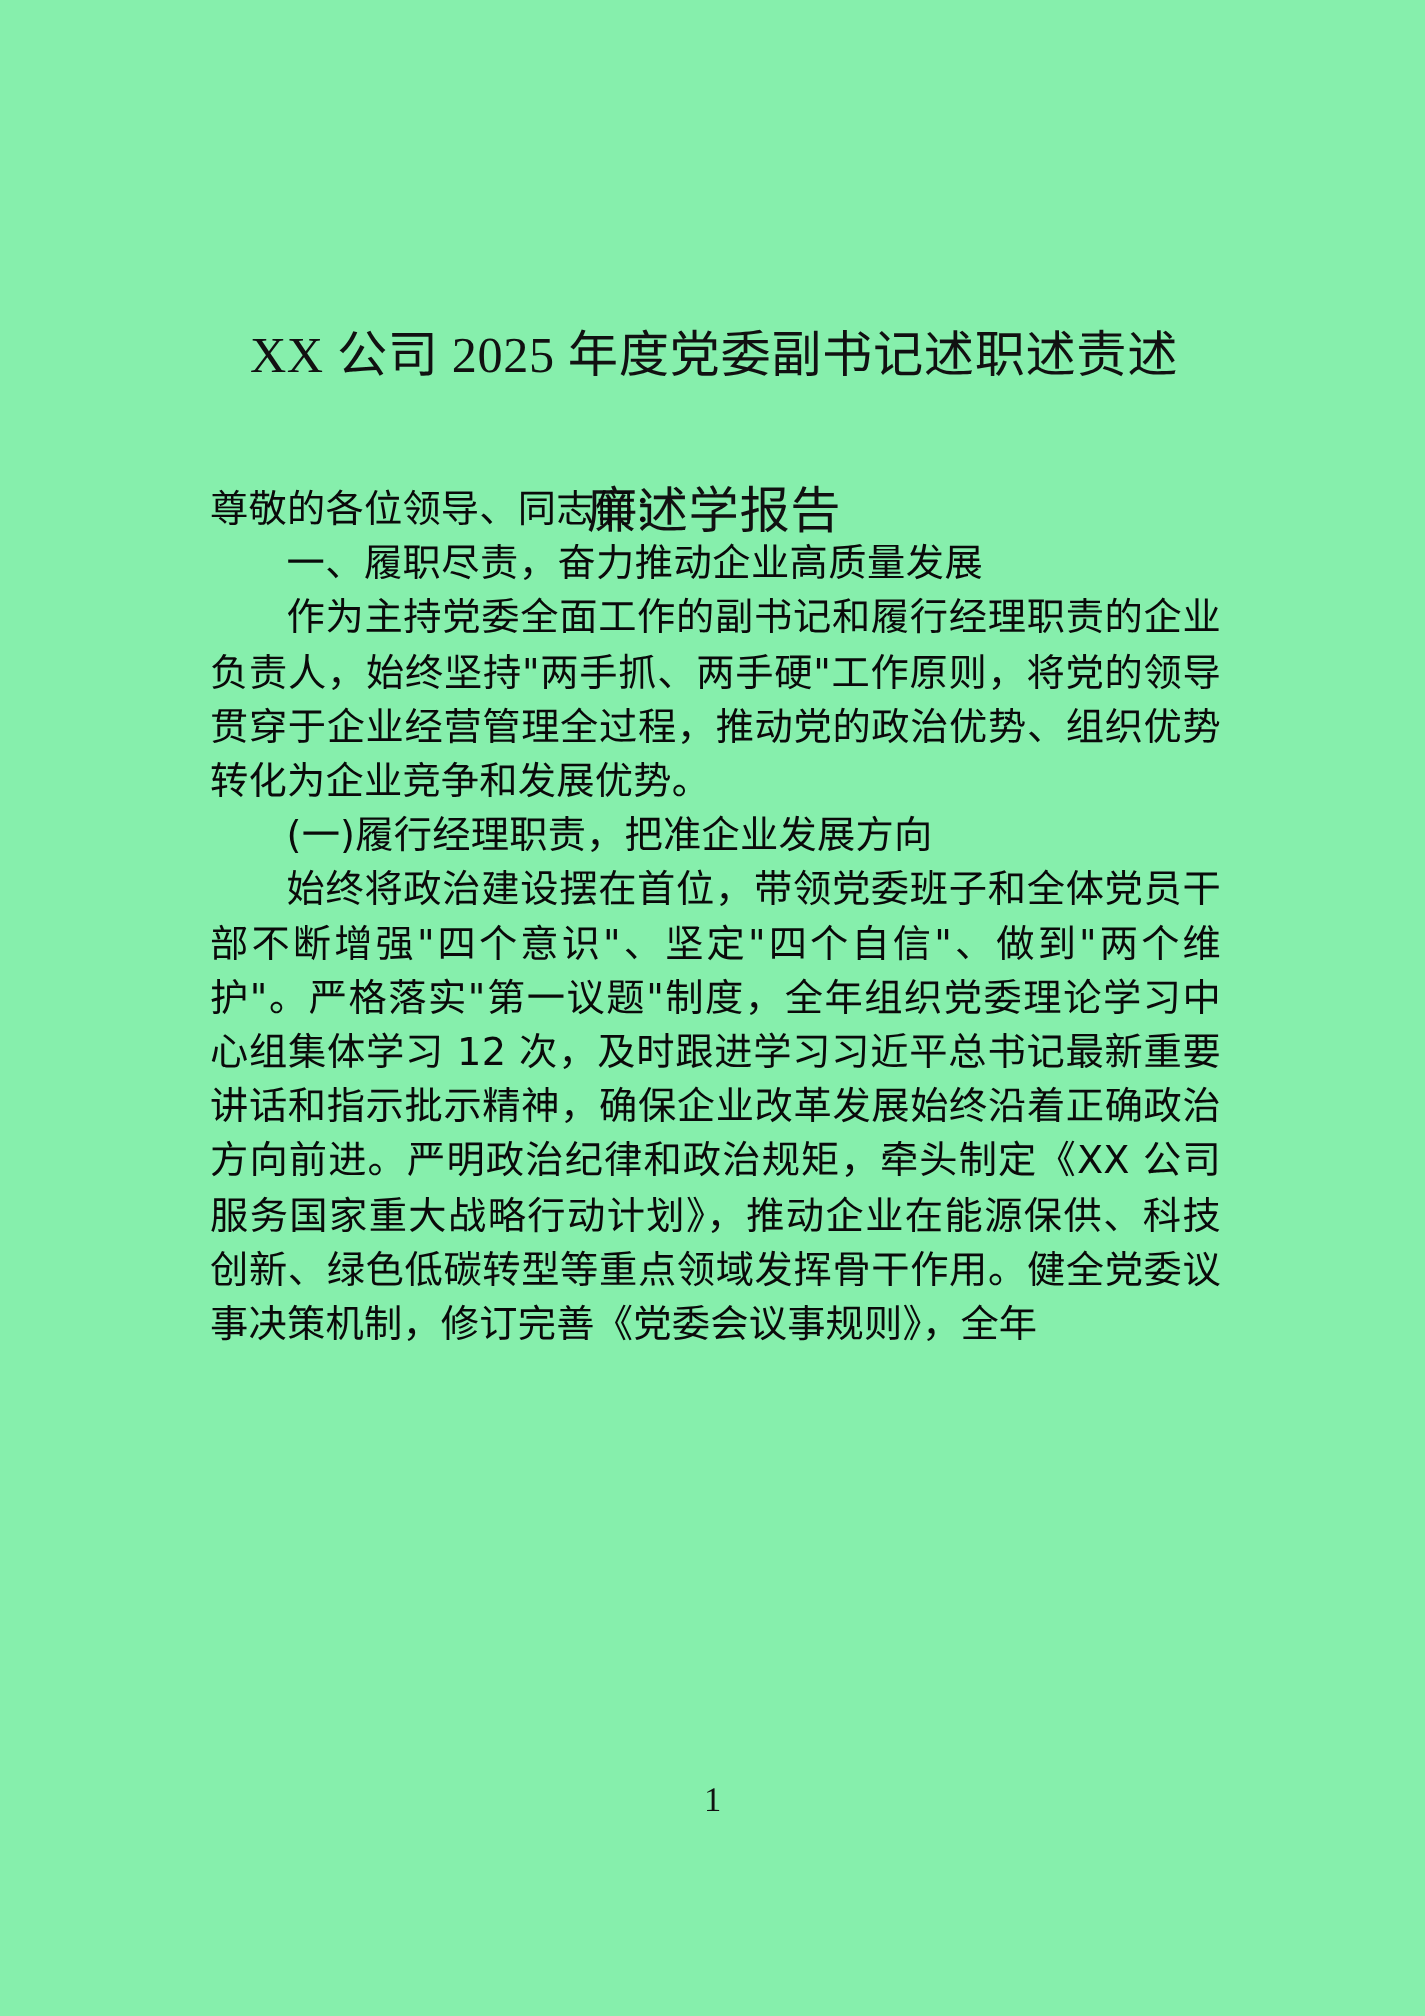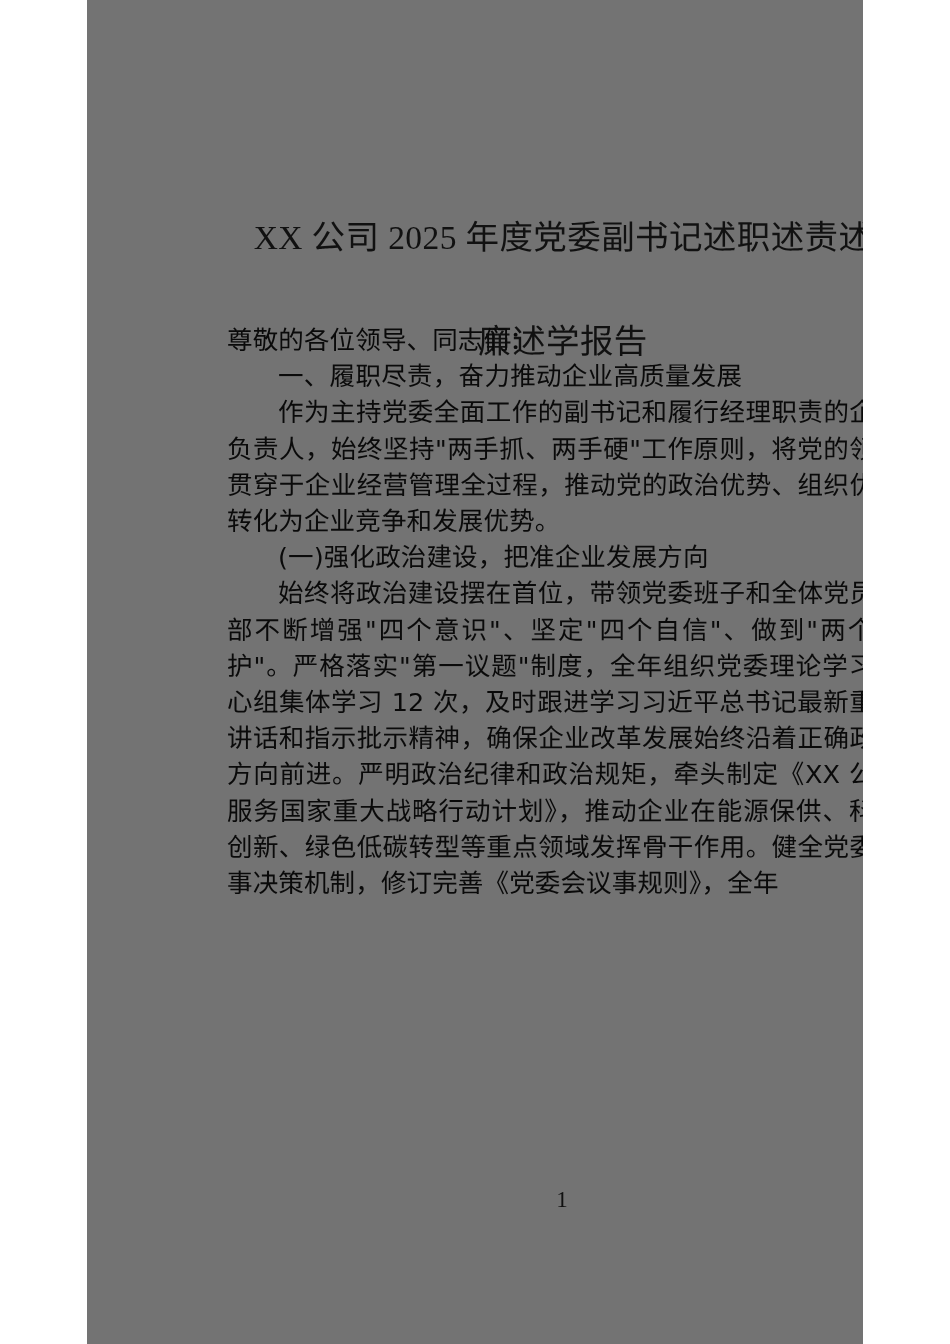"XX 公司 2025 年度党委副书记述职述责述" .page { background: #737373 -> #86efac; width: 776px -> 950px }
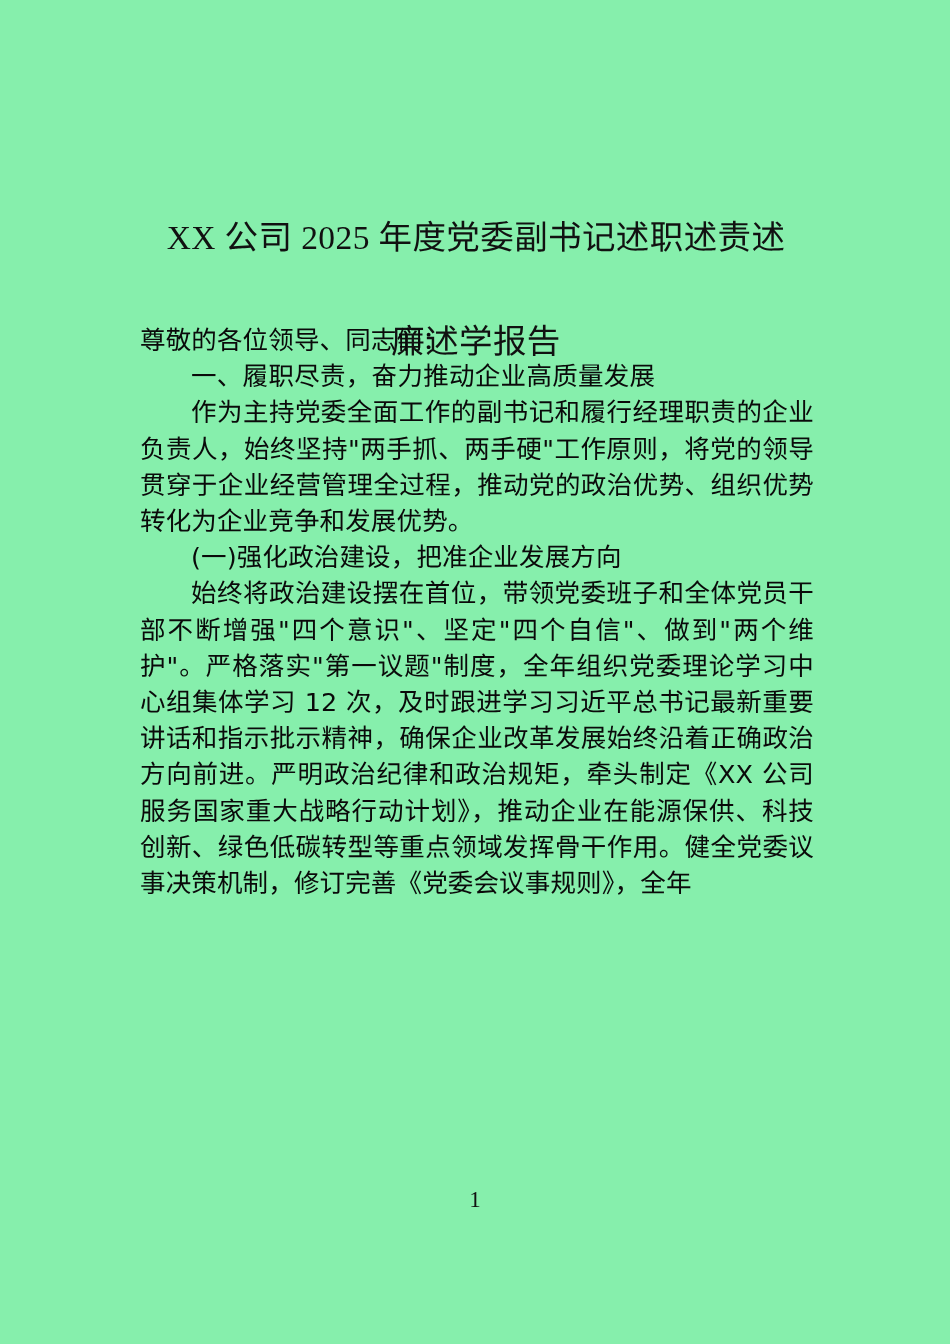"(一)强化政治建设，把准企业发展方向" p.para { text: 强化政治建设 -> 履行经理职责 }
